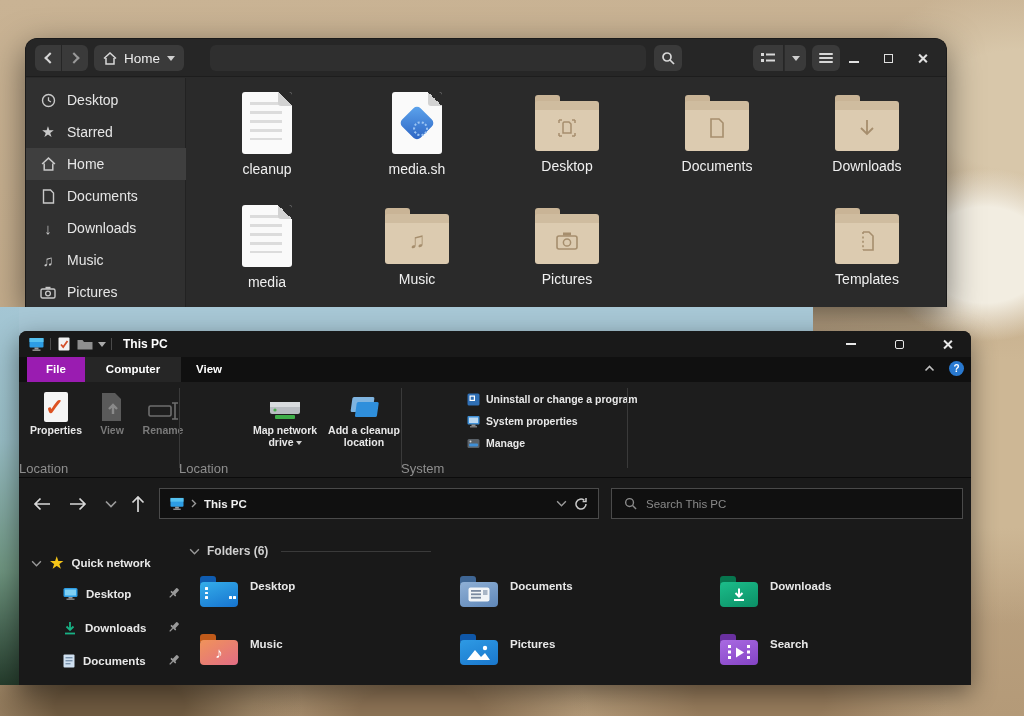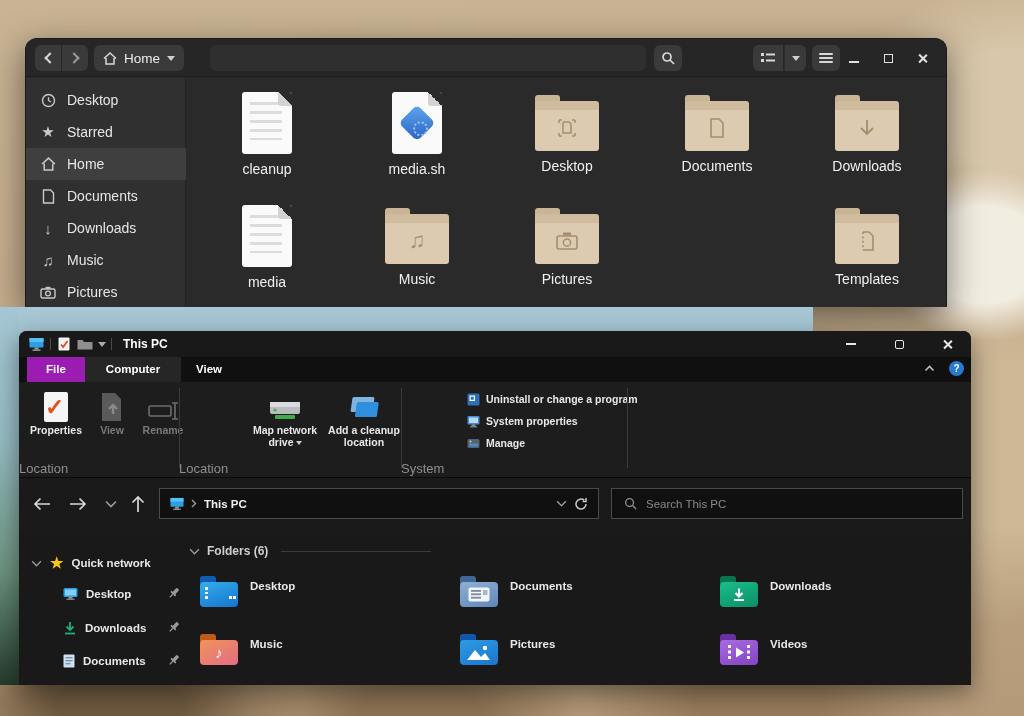"Videos" div.name { text: Videos -> Search }
